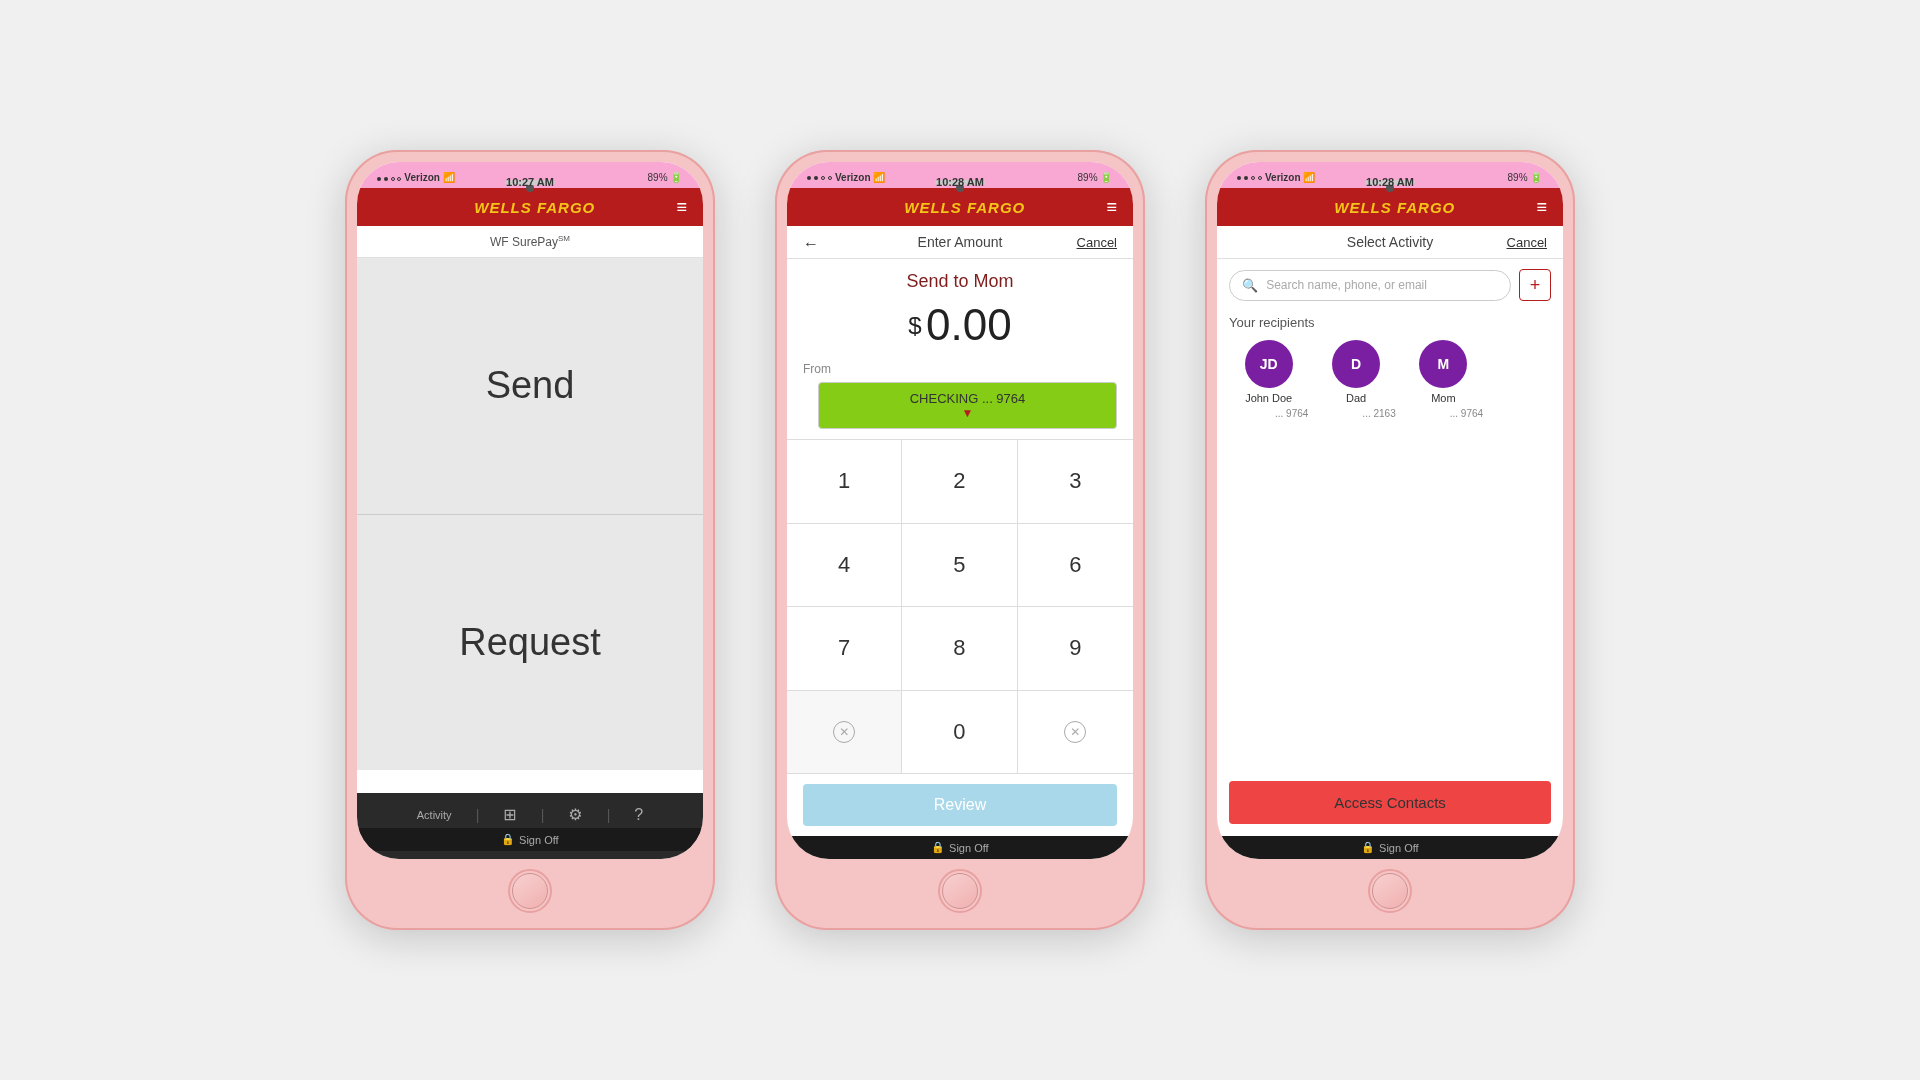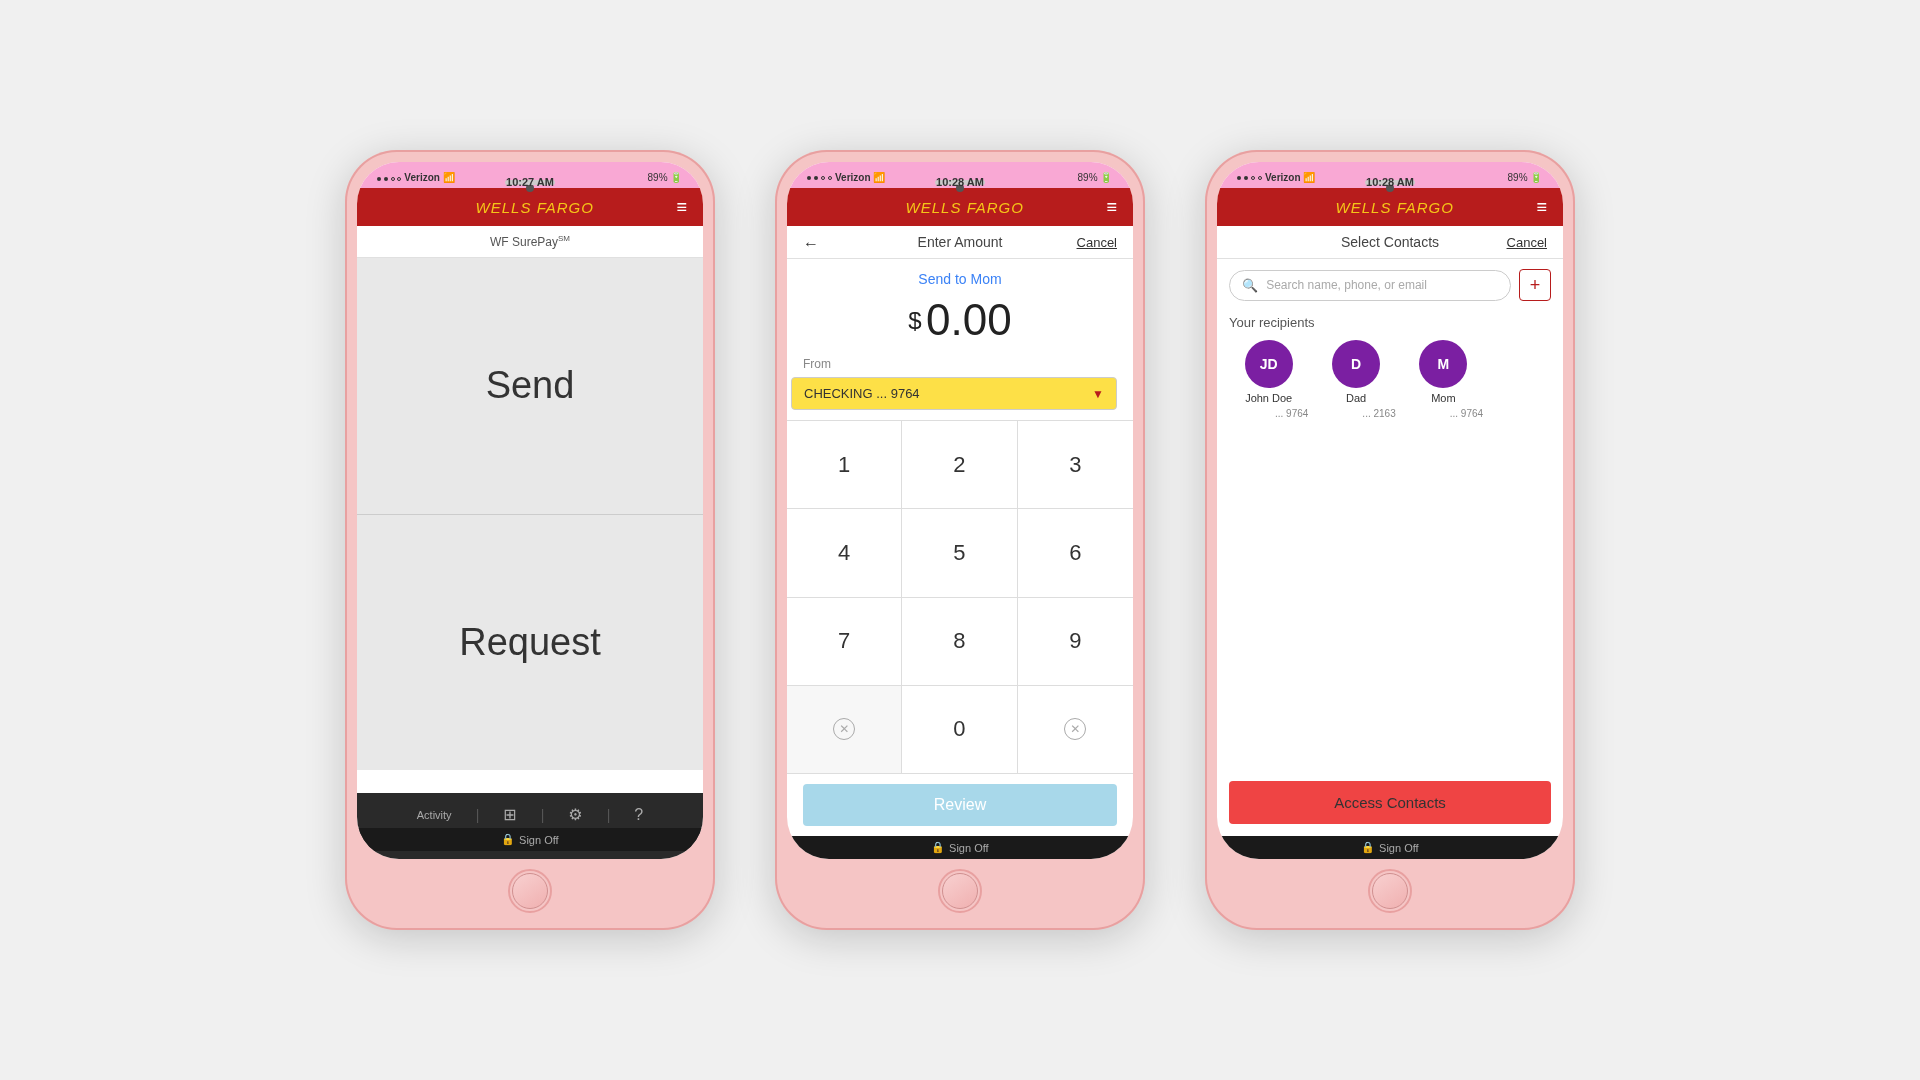"WELLS FARGO" .wf-logo { font-weight: 400 -> 700 }
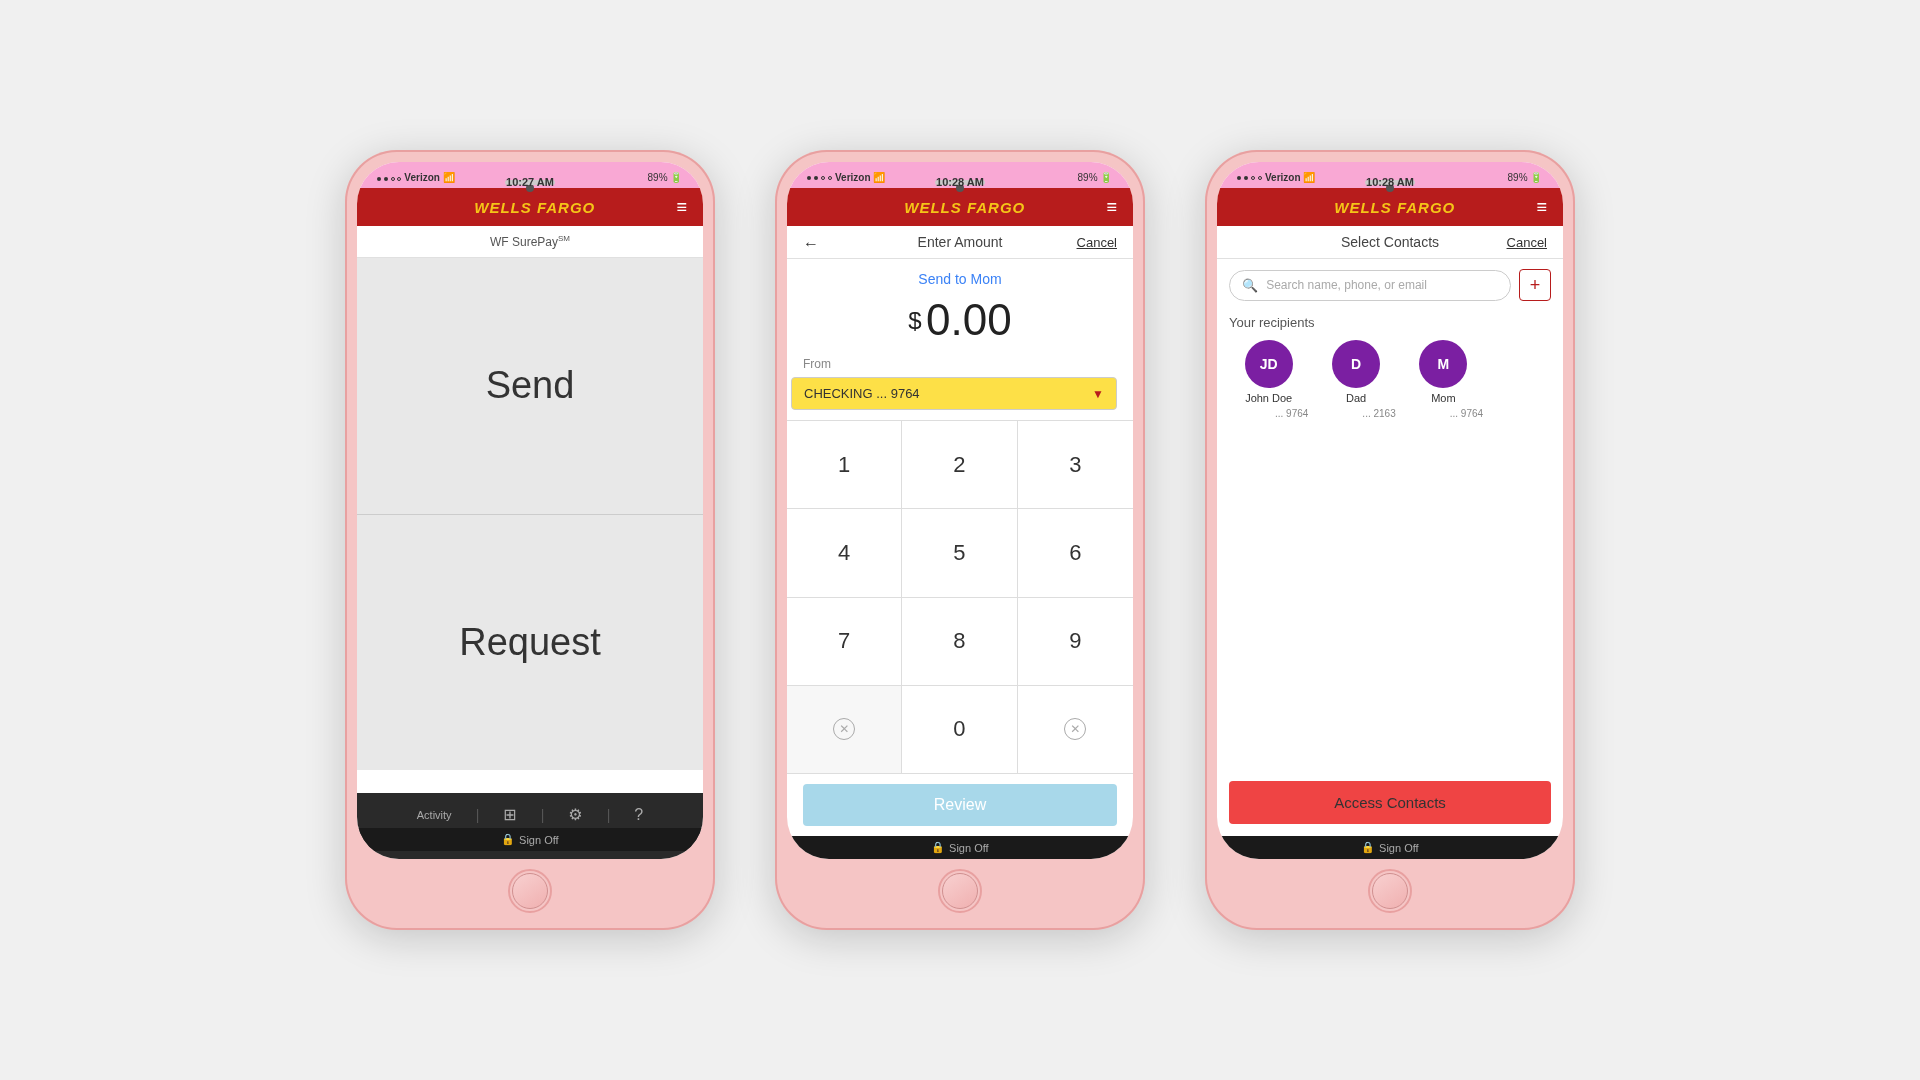"Select Contacts" span.sub-header-title { text: Contacts -> Activity }
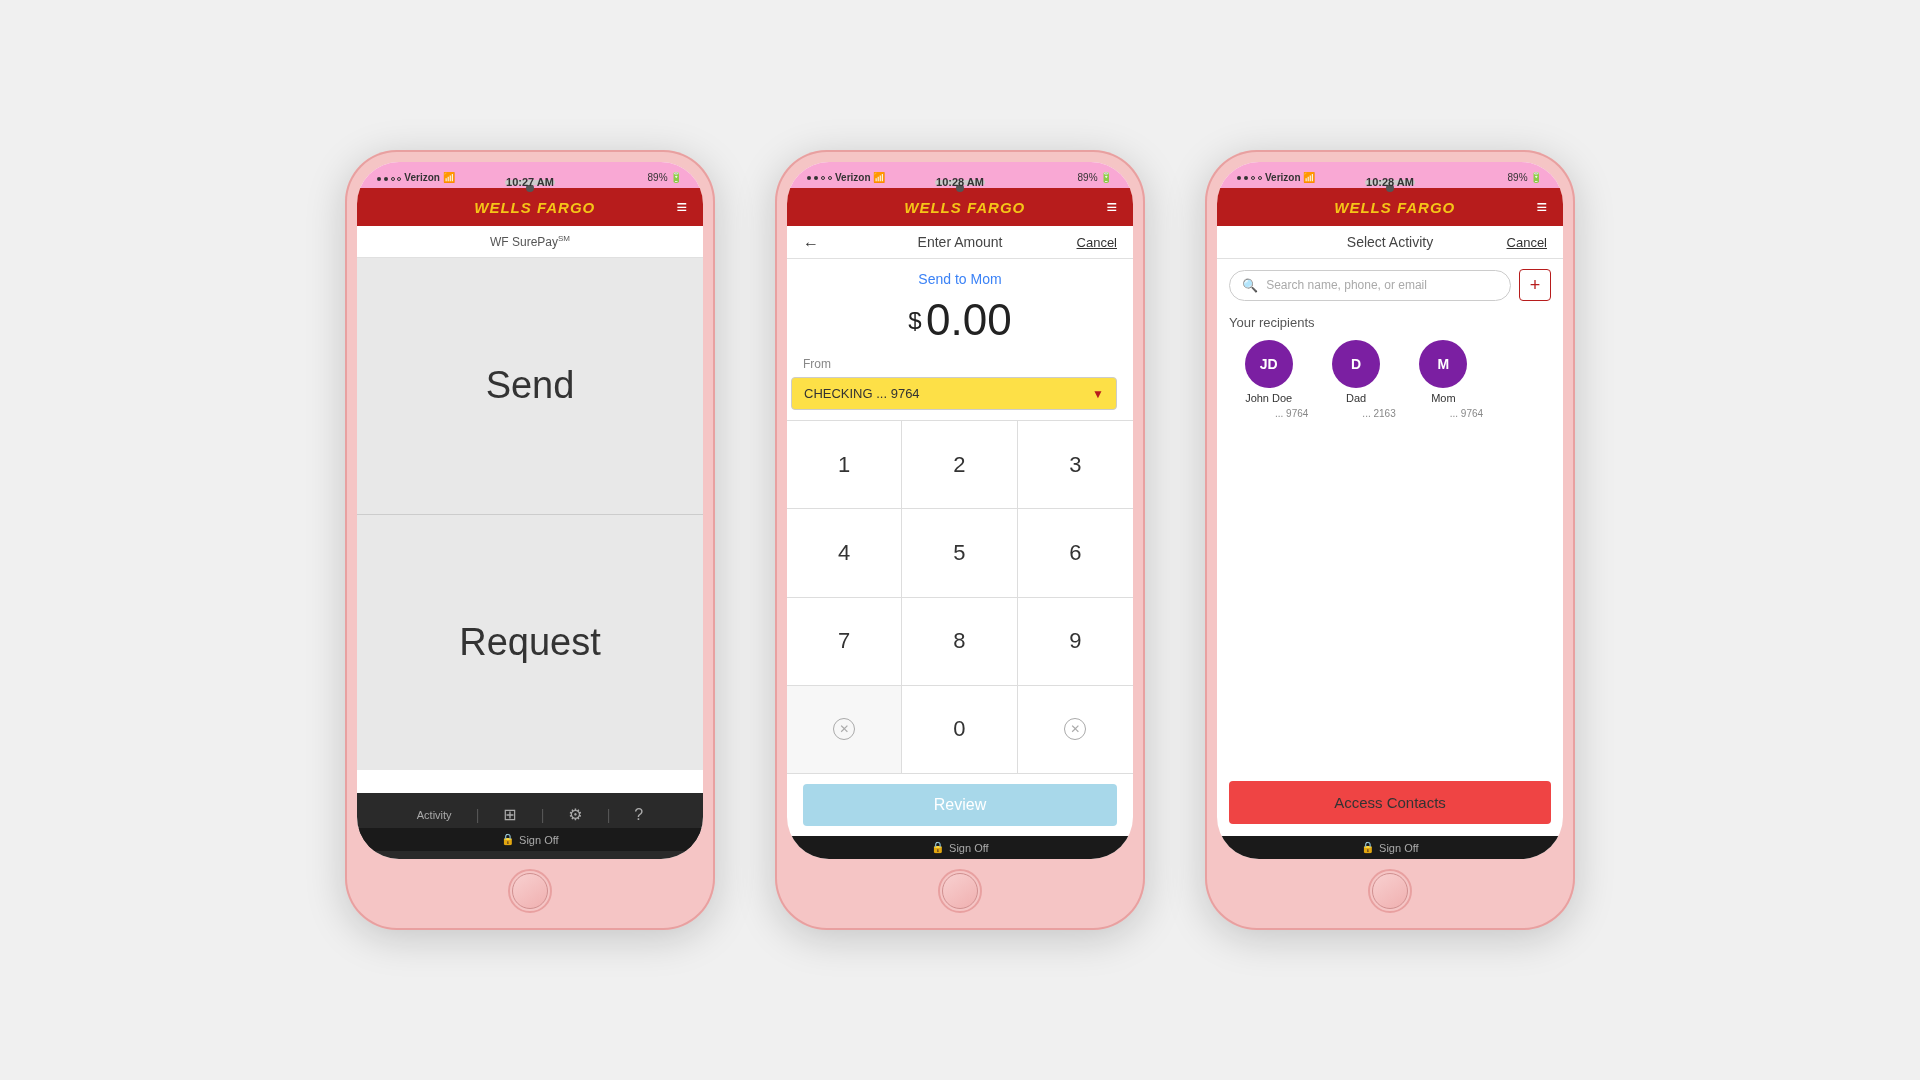"Send to Mom" .send-to { color: #3b82f6 -> #7f1d1d; font-size: 14px -> 18px }
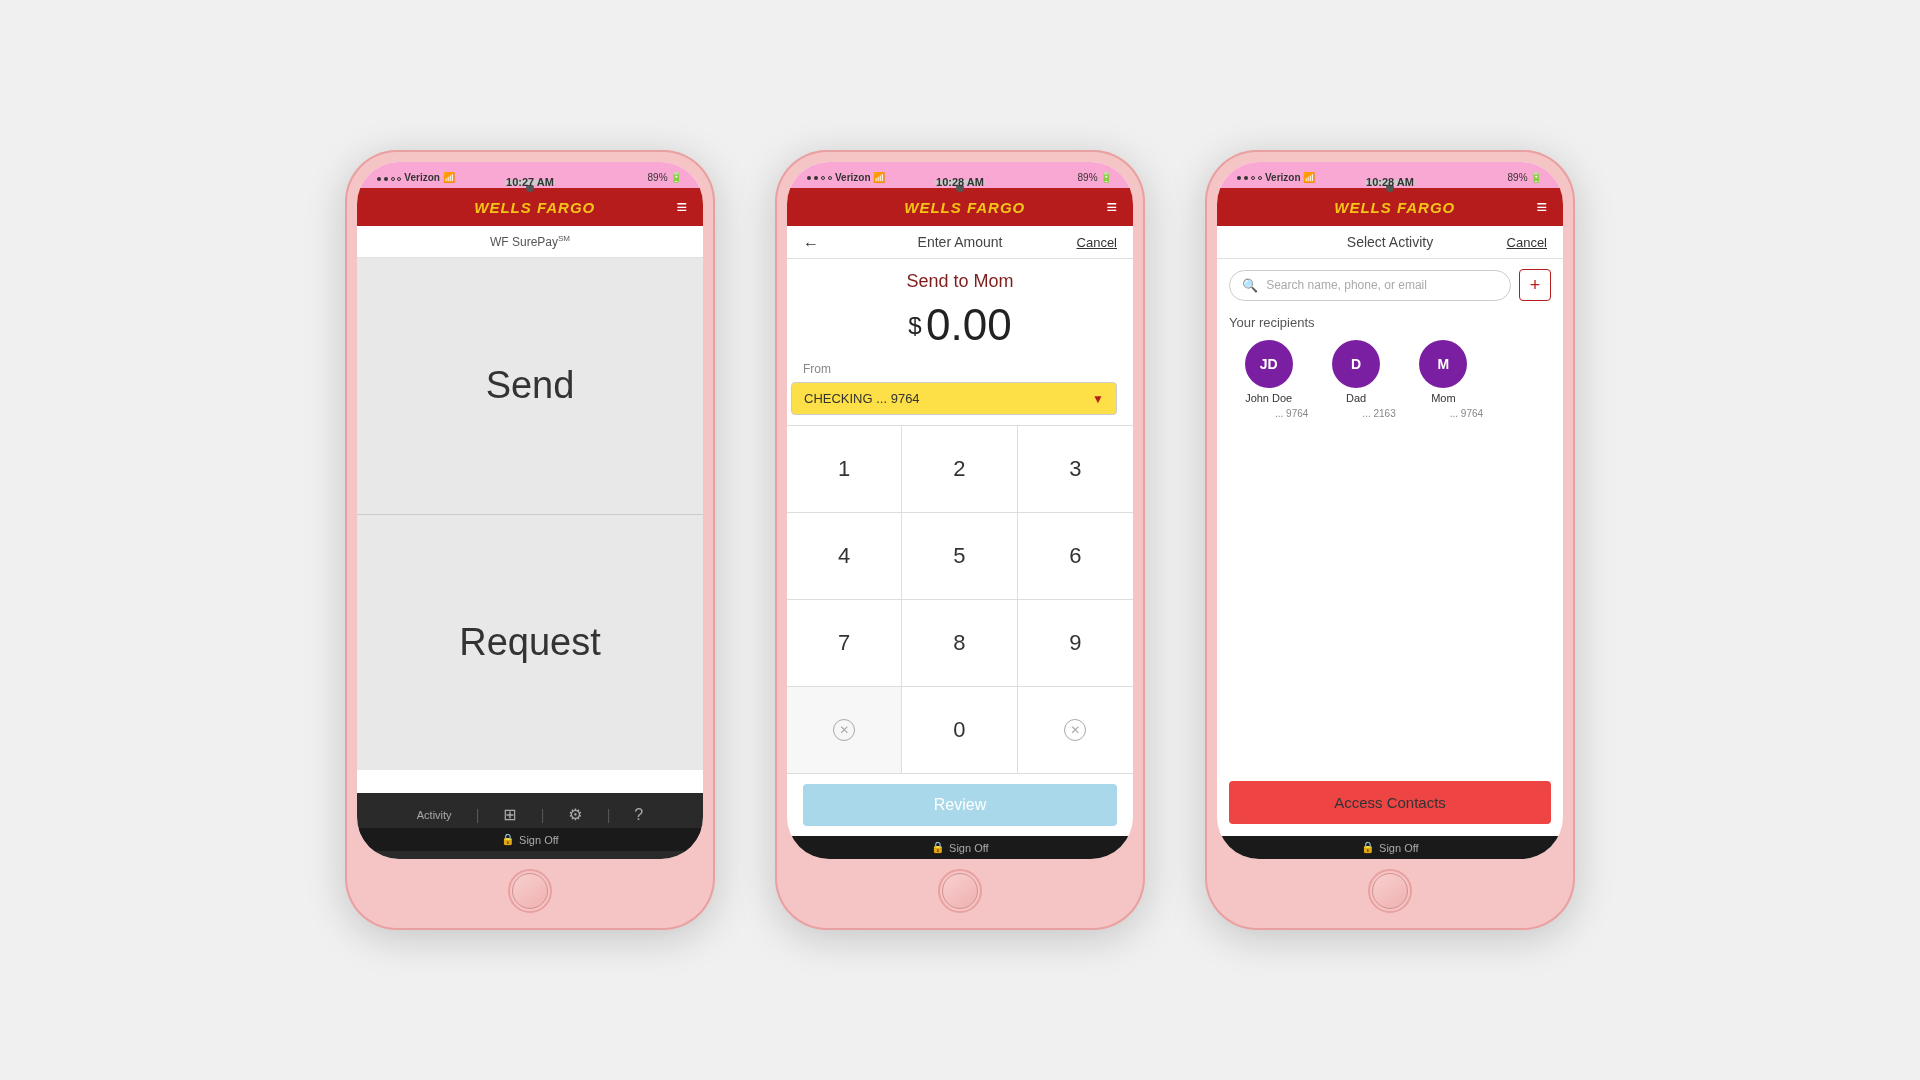"CHECKING ... 9764" .account-dropdown { background: #fde047 -> #84cc16; flex-direction: none -> column; margin: 0 16px 10px 4px -> 0 16px 10px 31px }
